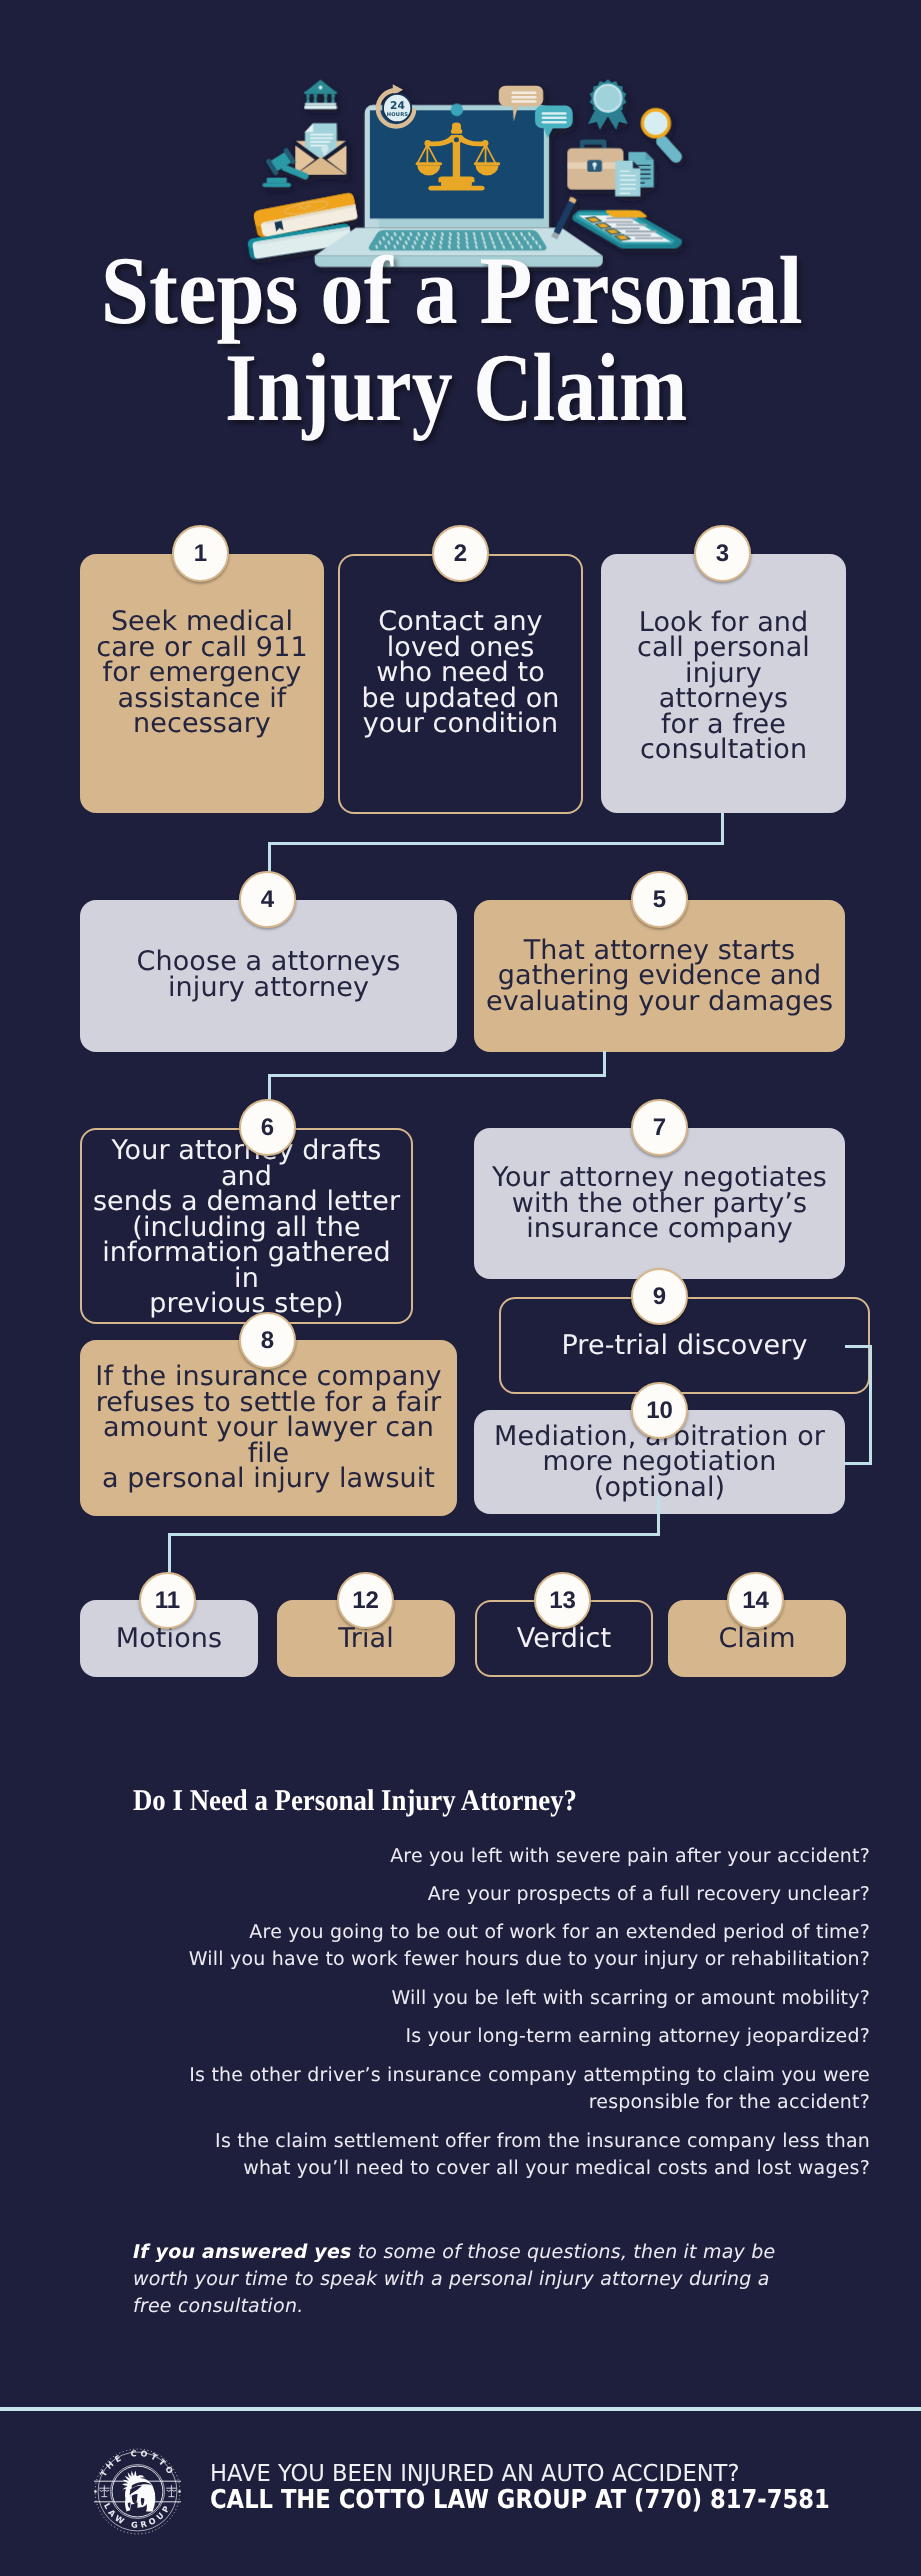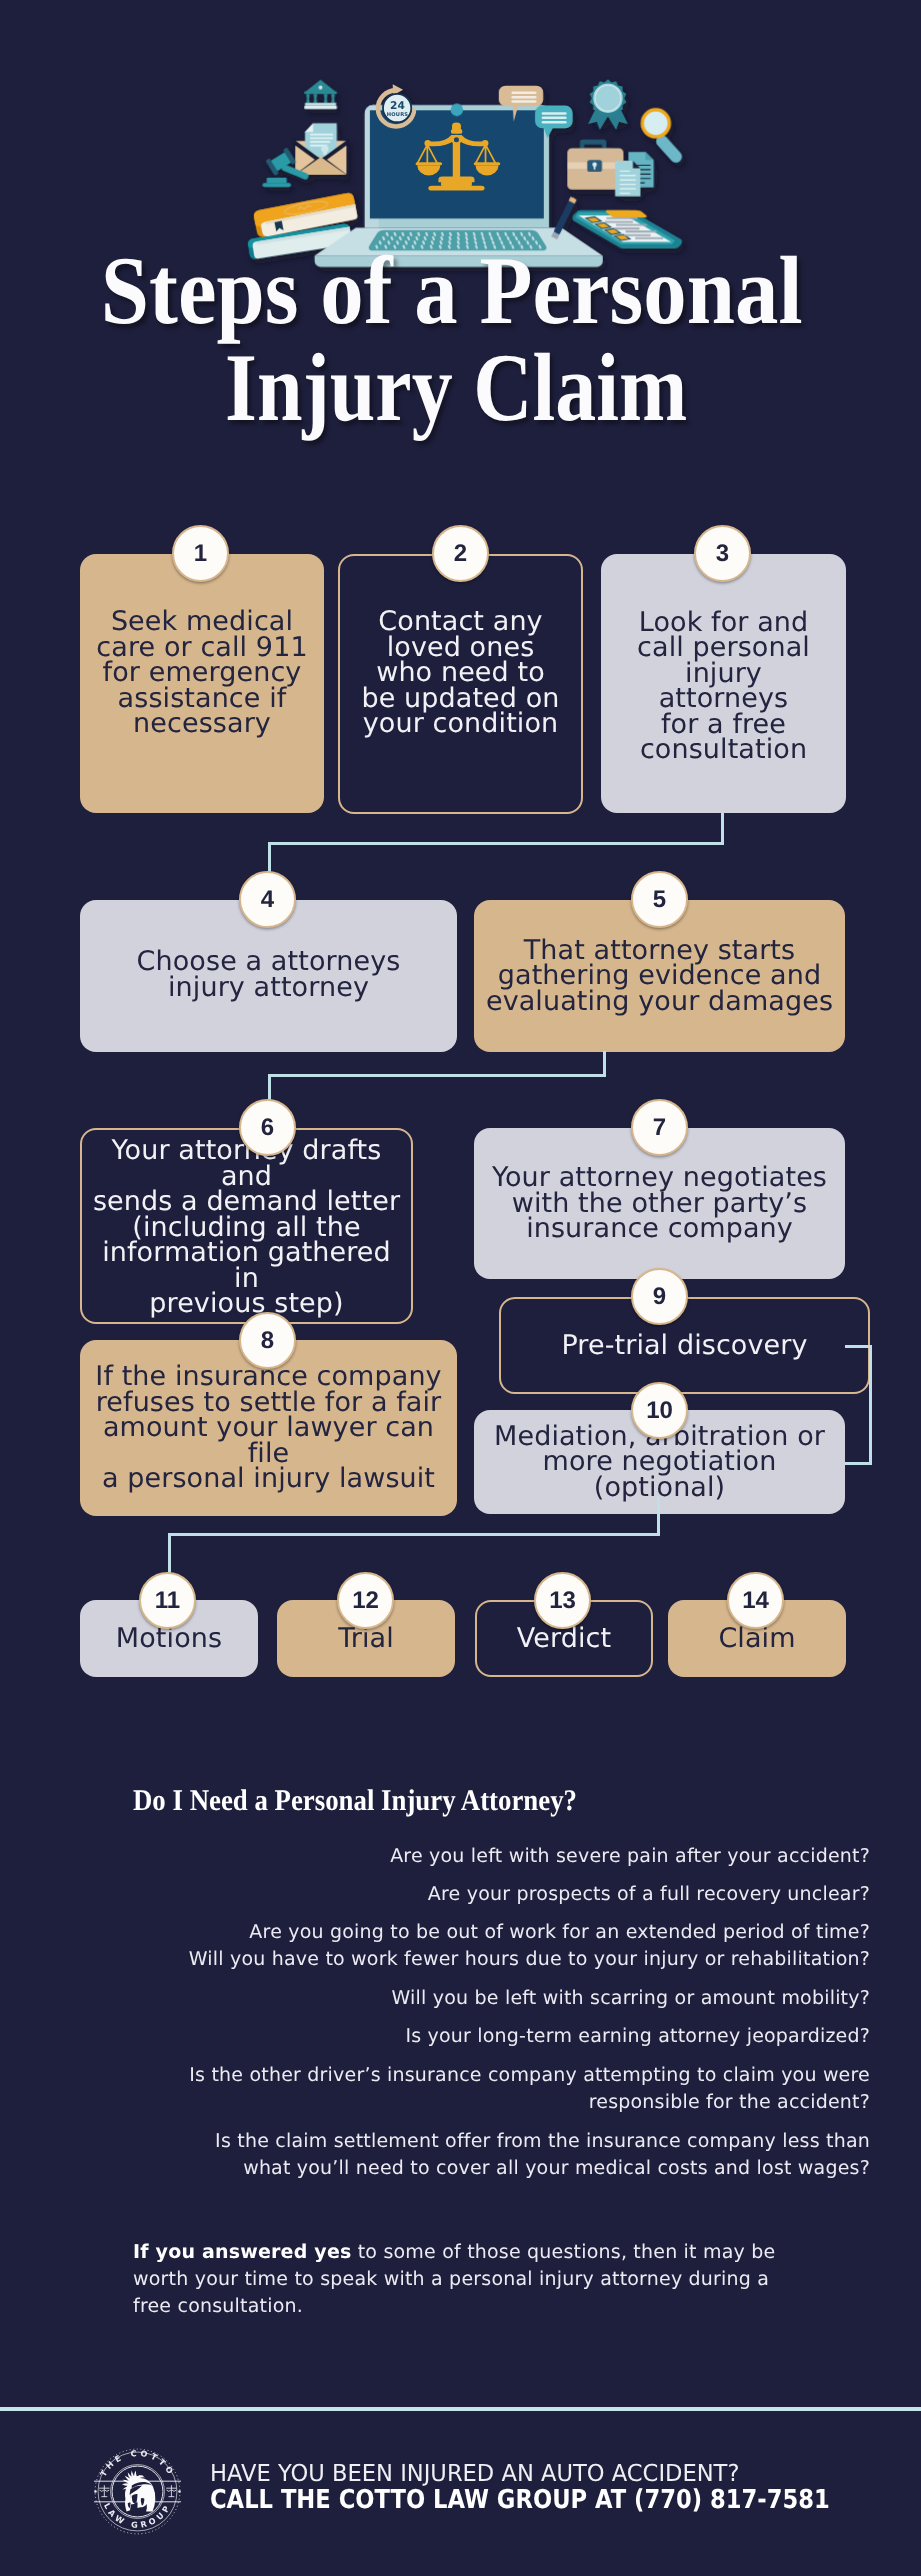"If you answered yes to" #closing { font-style: none -> italic }
